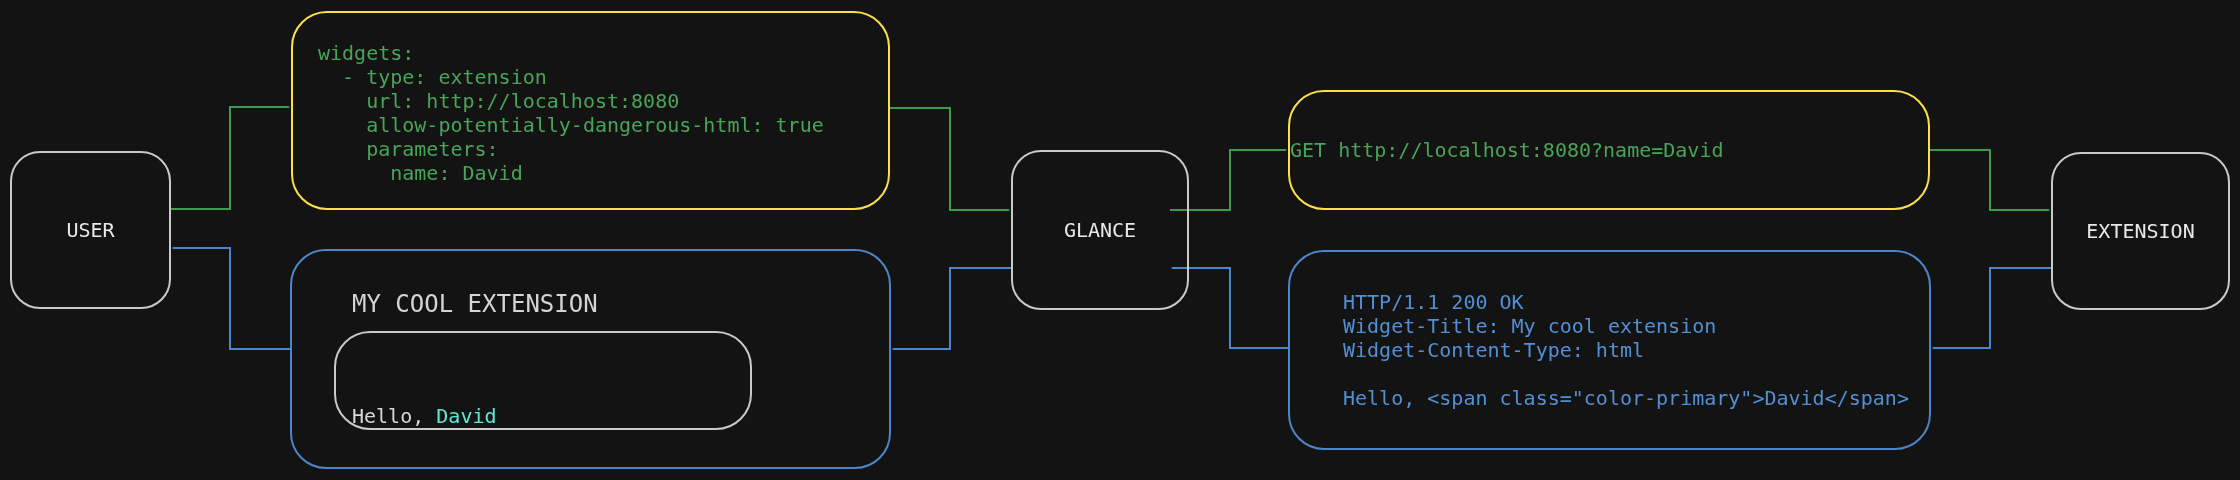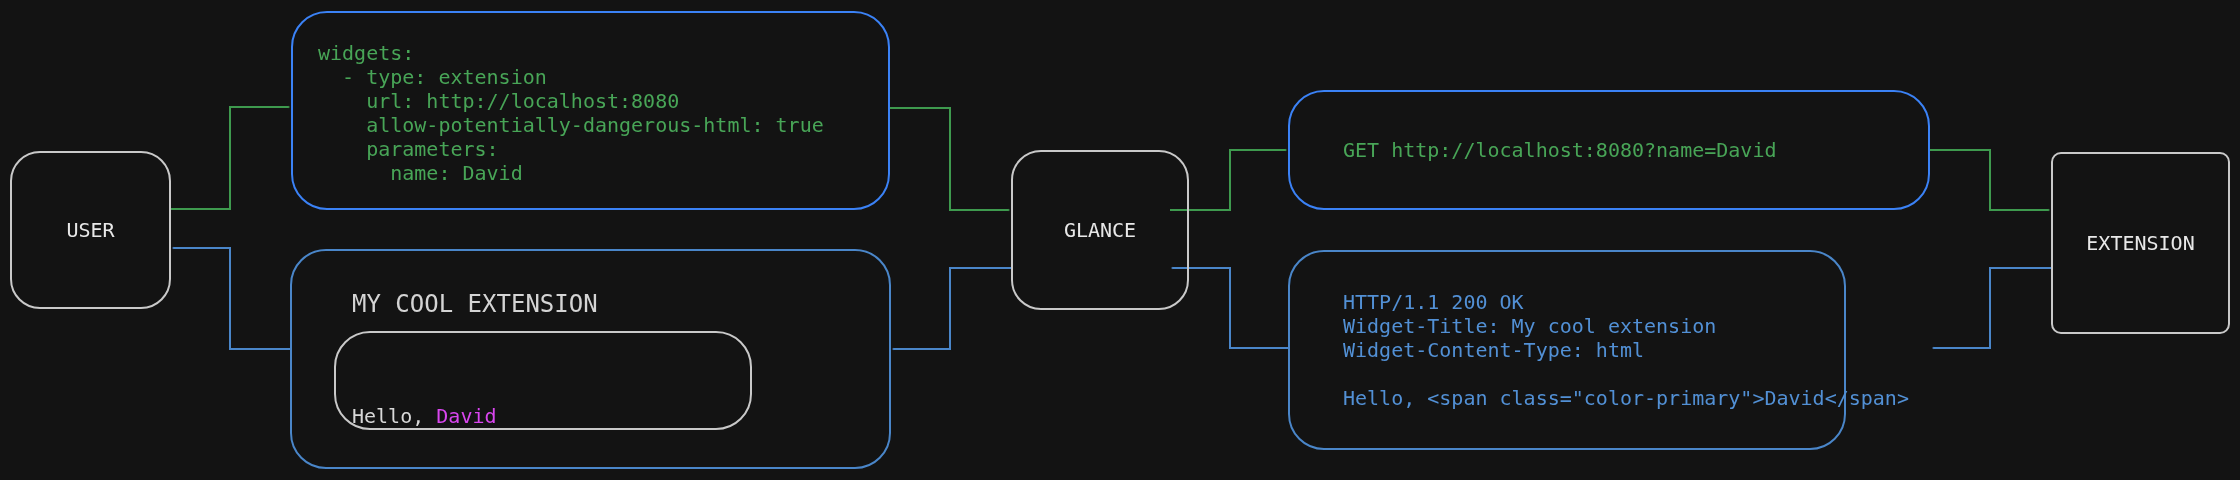"widgets:" .box.green { border: 2px solid #3b82f6 -> 2px solid #fde047 }
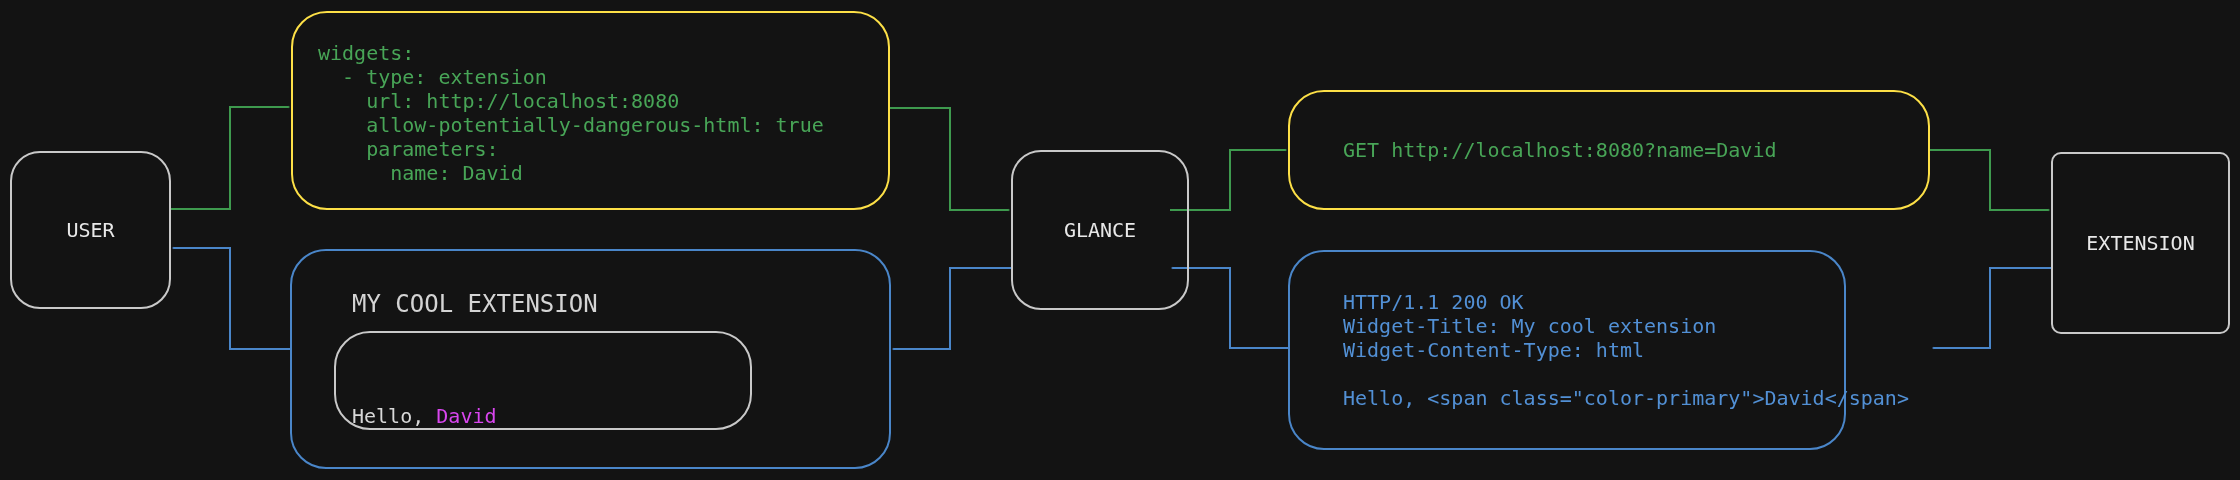"GET http://localhost:8080?name=David" .request-code { padding-left: 53px -> none }
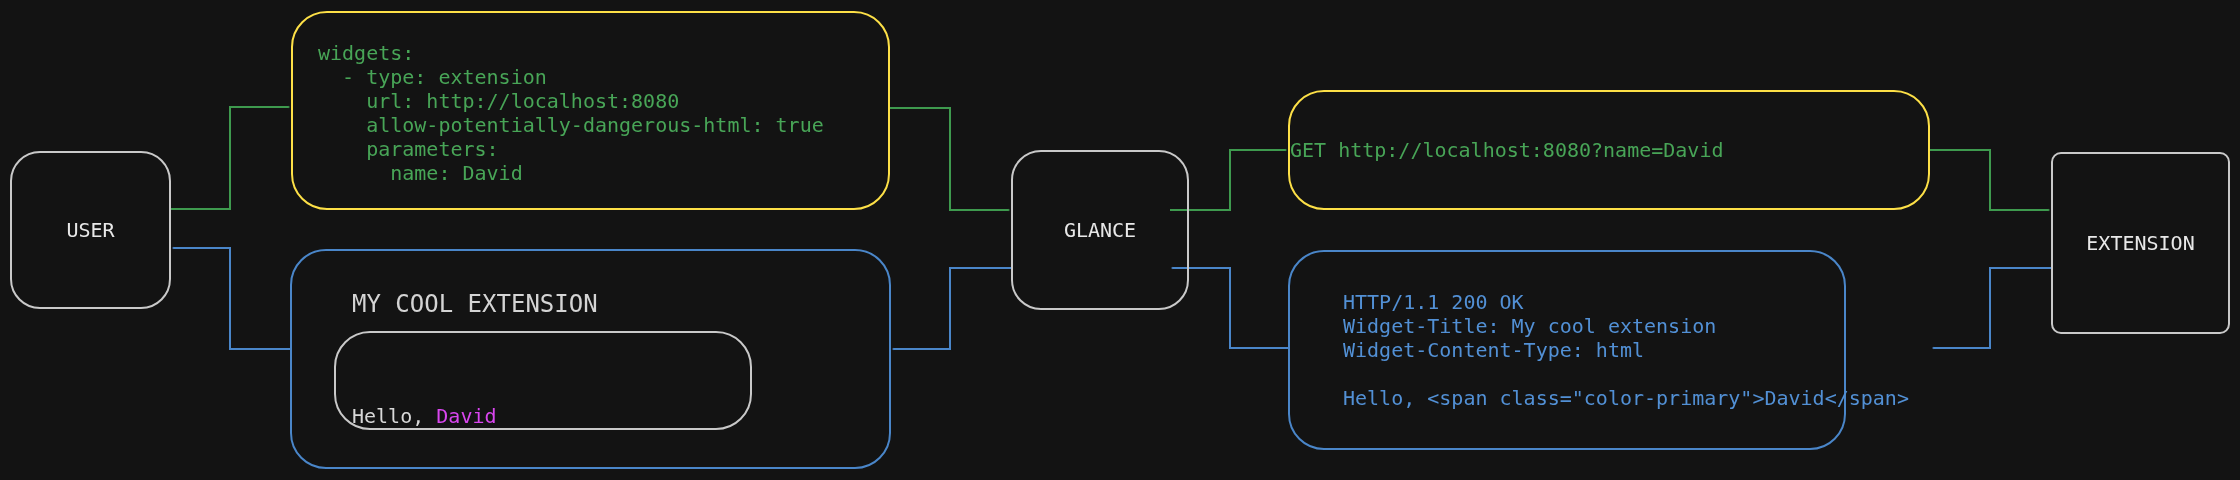"EXTENSION" div.node { border-radius: 10px -> none; height: 182px -> 158px }
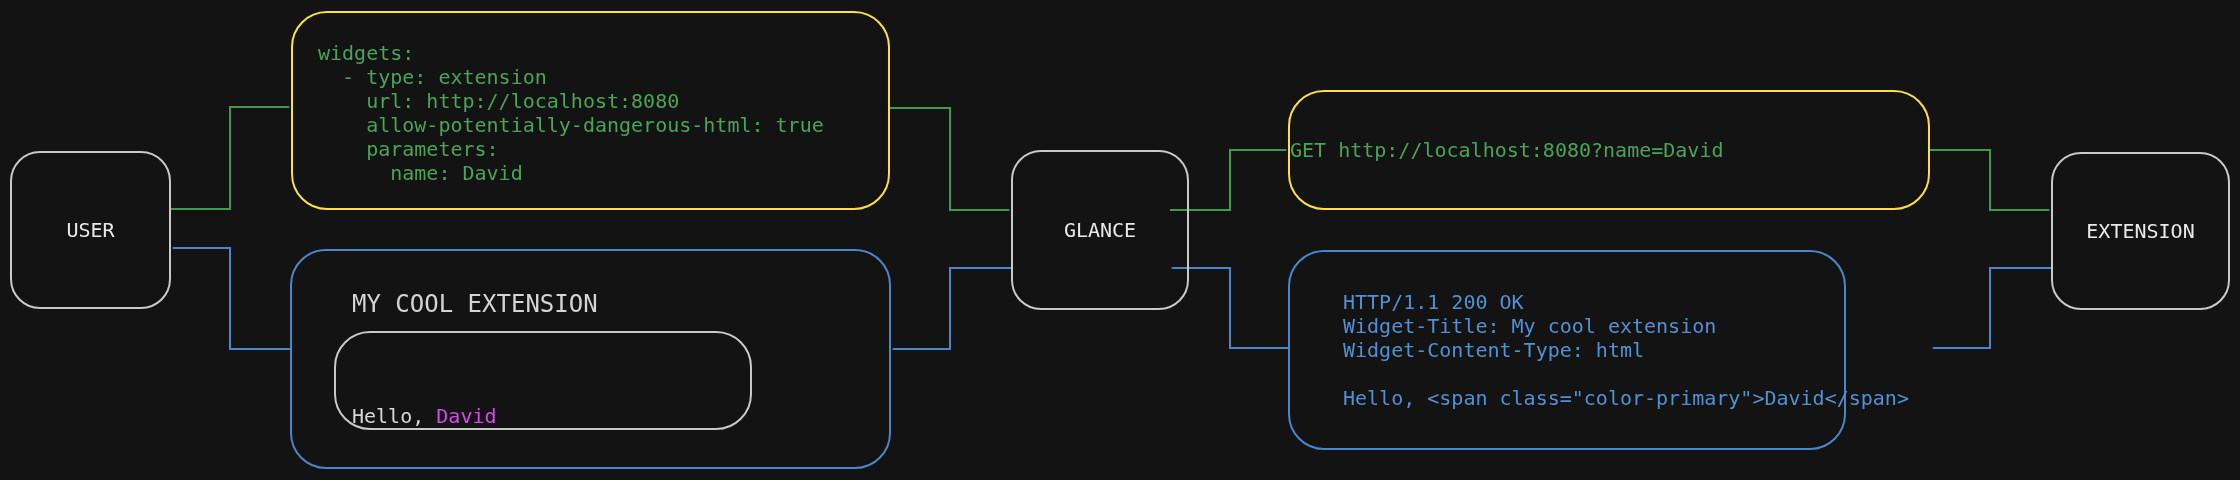"HTTP/1.1 200 OK" div.box { width: 558px -> 643px }
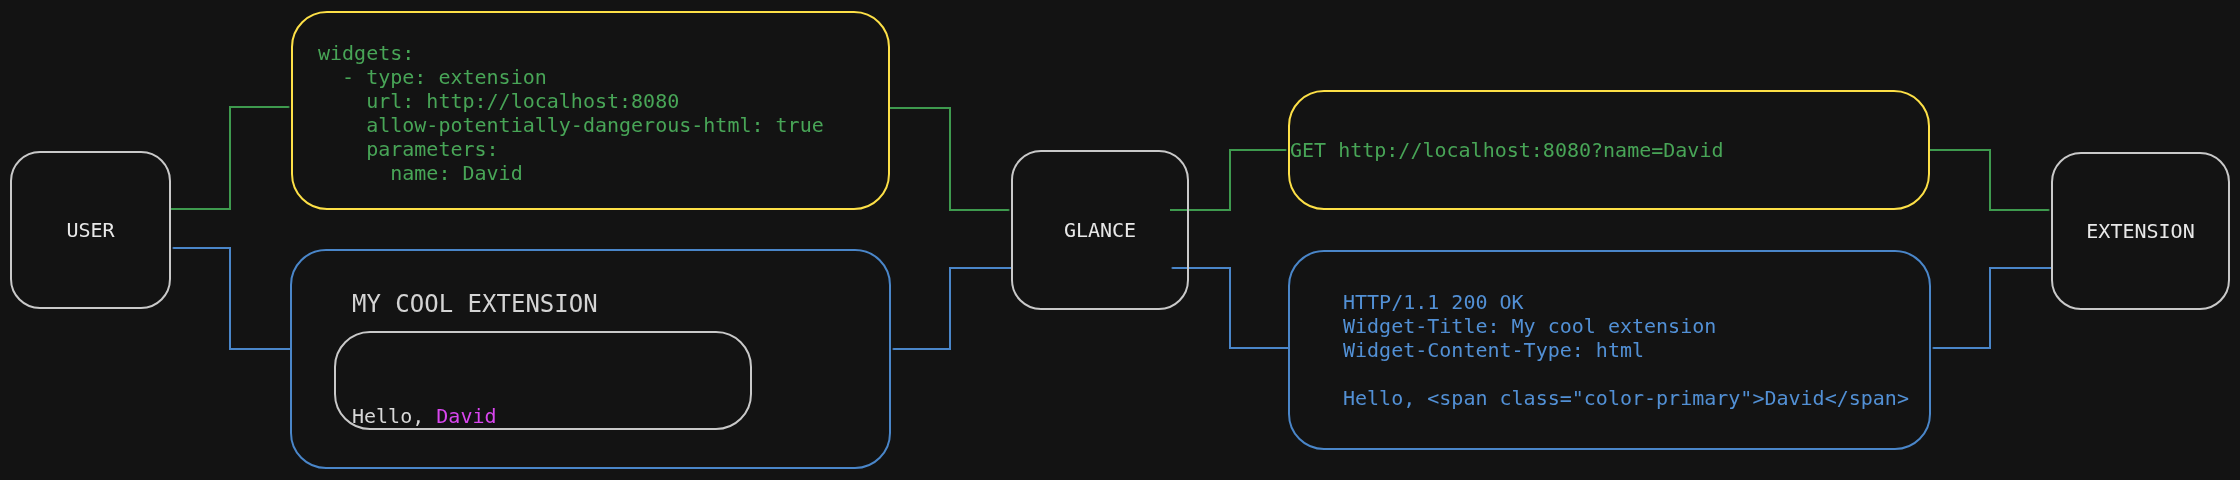"David" .preview .name { color: #d946ef -> #5eead4 }
